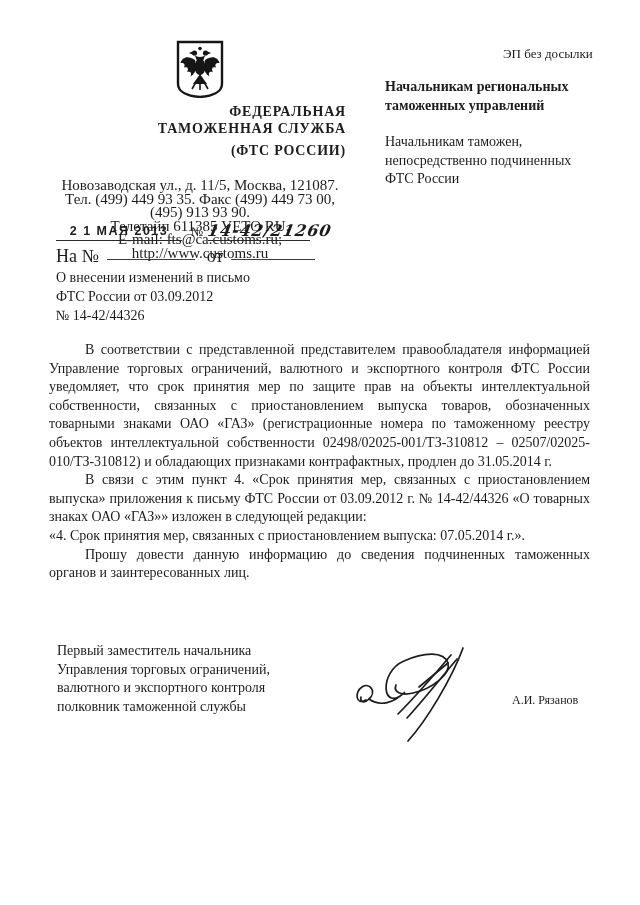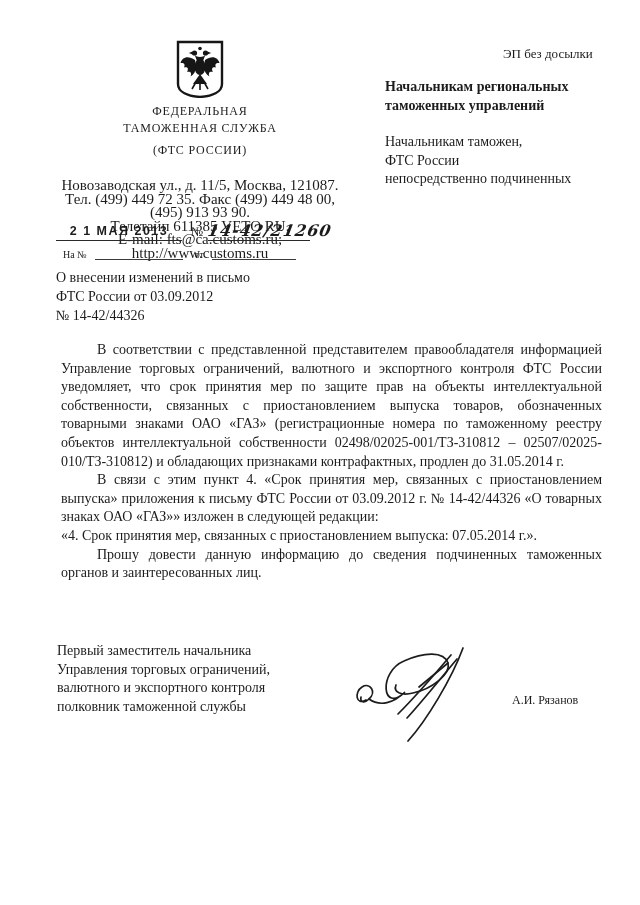"ФЕДЕРАЛЬНАЯ" .org-line { font-size: 12px -> 14px; font-weight: normal -> bold; text-align: none -> right }
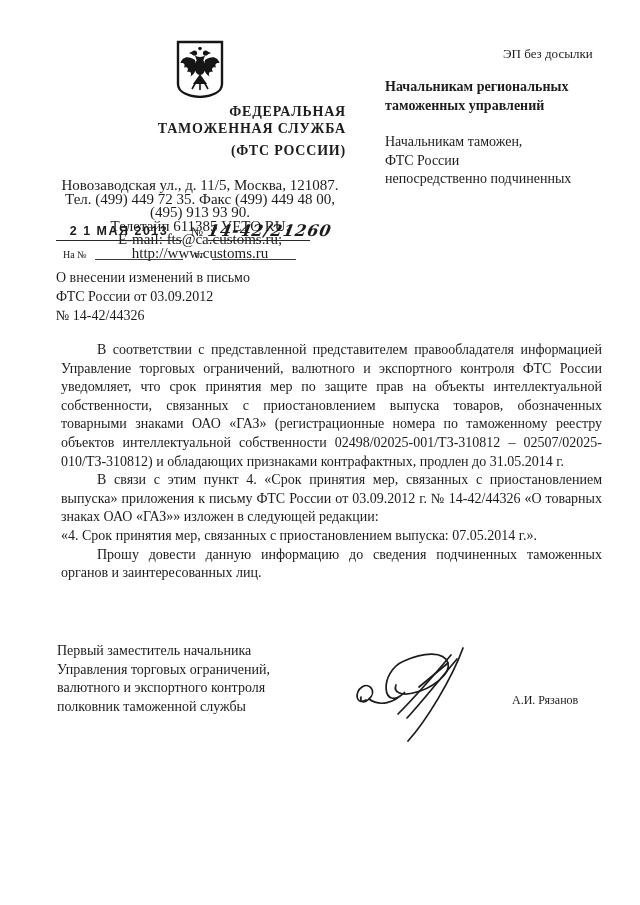"ФТС России" div { order: before "непосредственно подчиненных" -> after "непосредственно подчиненных" }
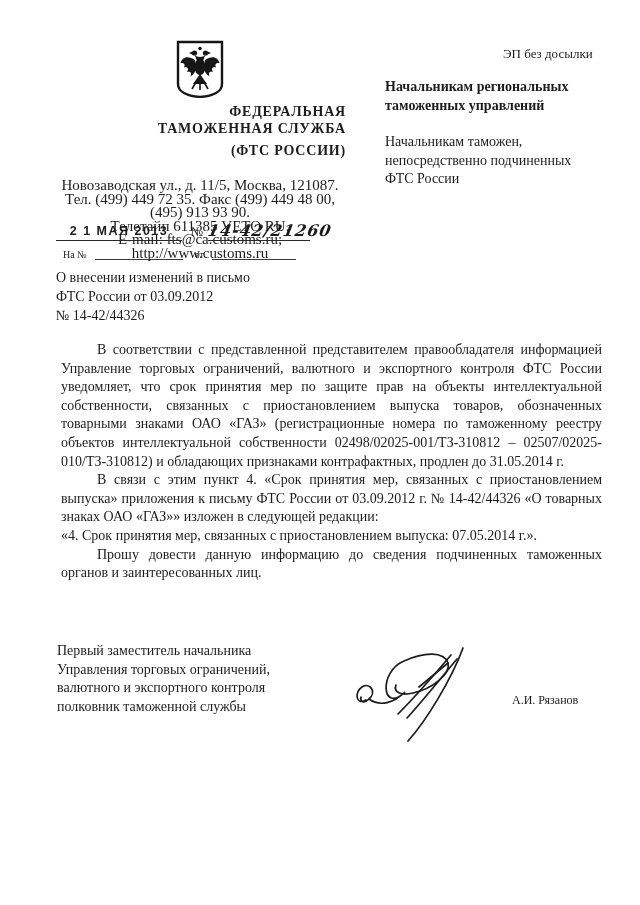"Тел. (499) 449 72 35." div { text: 72 35.  Факс (499) 449 48 -> 93 35.  Факс (499) 449 73 }
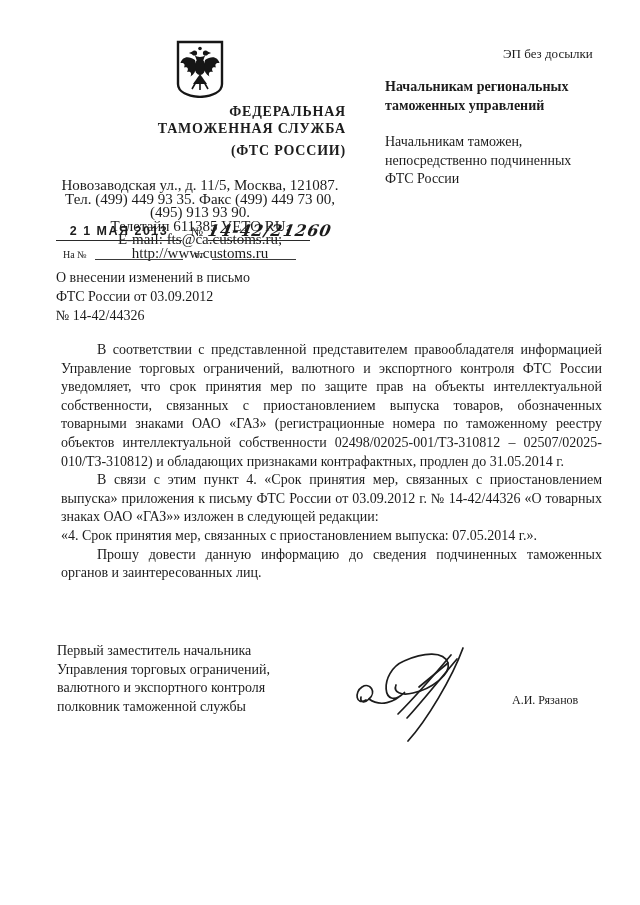"На №" .na-row { align-items: flex-end -> flex-start; font-size: 10px -> 18px; left: 63px -> 56px }
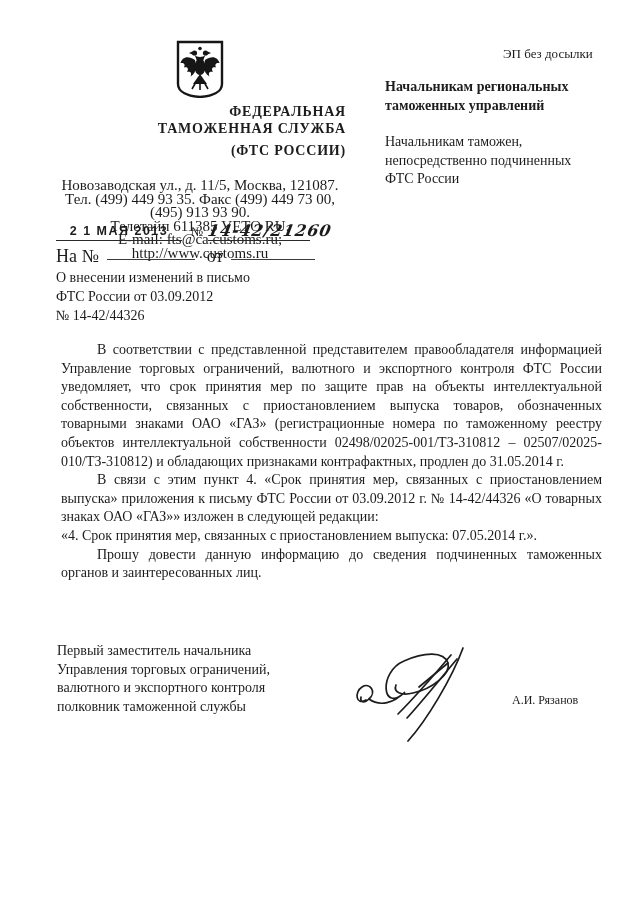"В соответствии с представленной" .body-text { left: 61px -> 49px }
